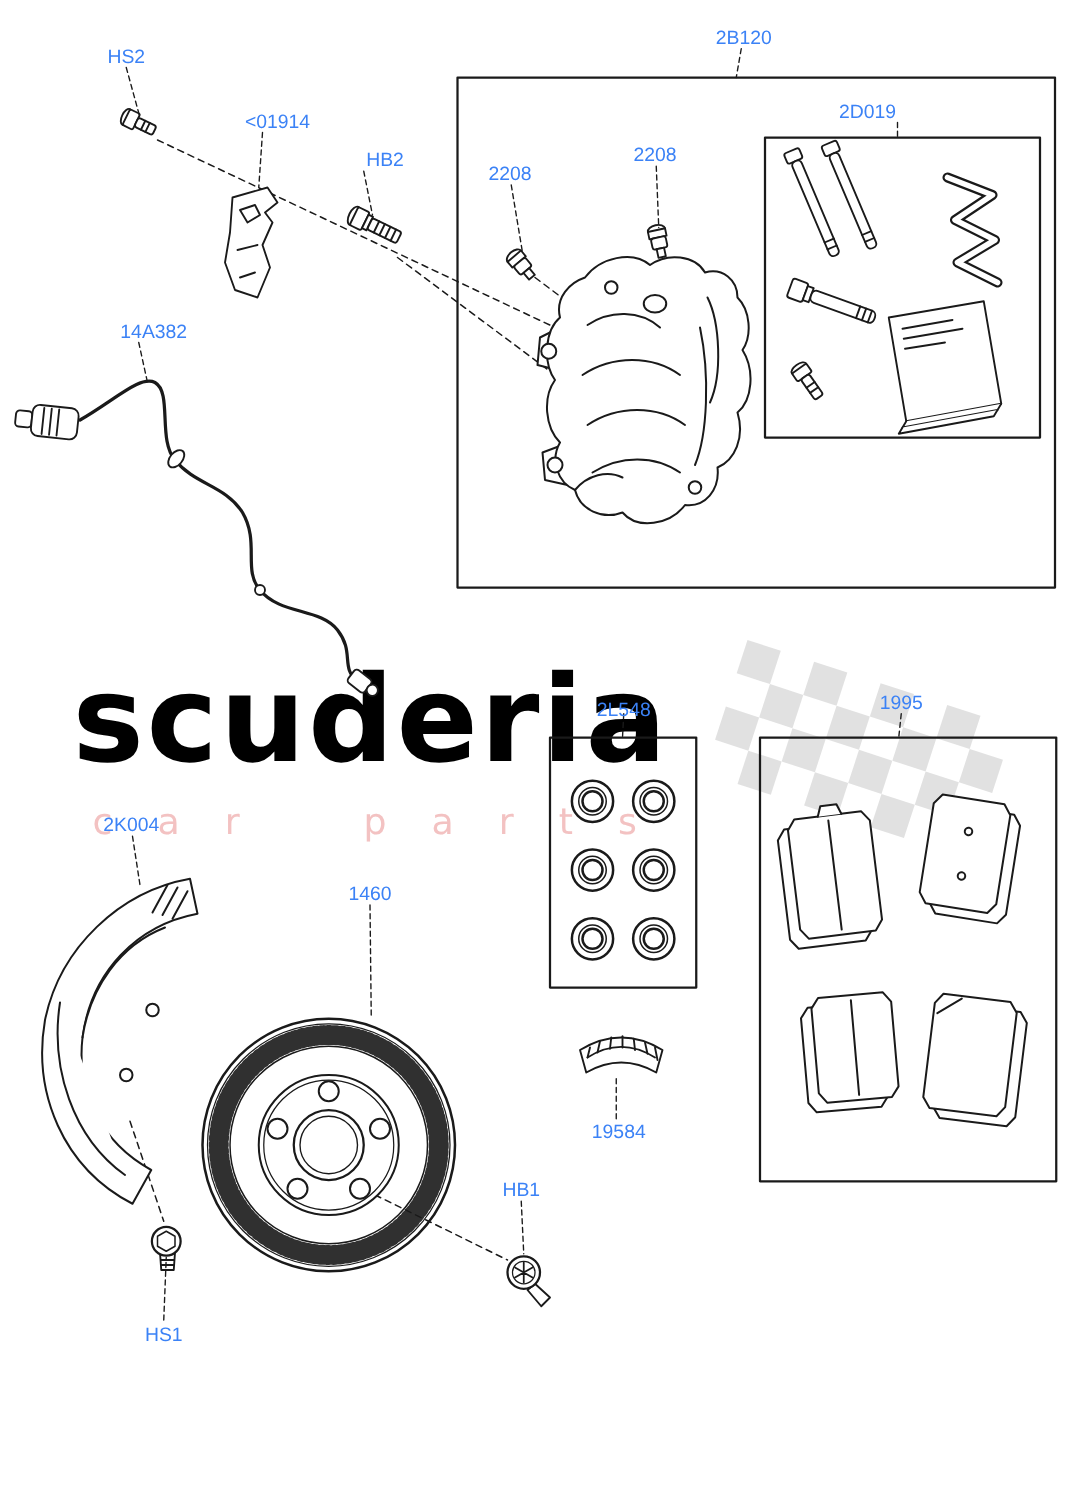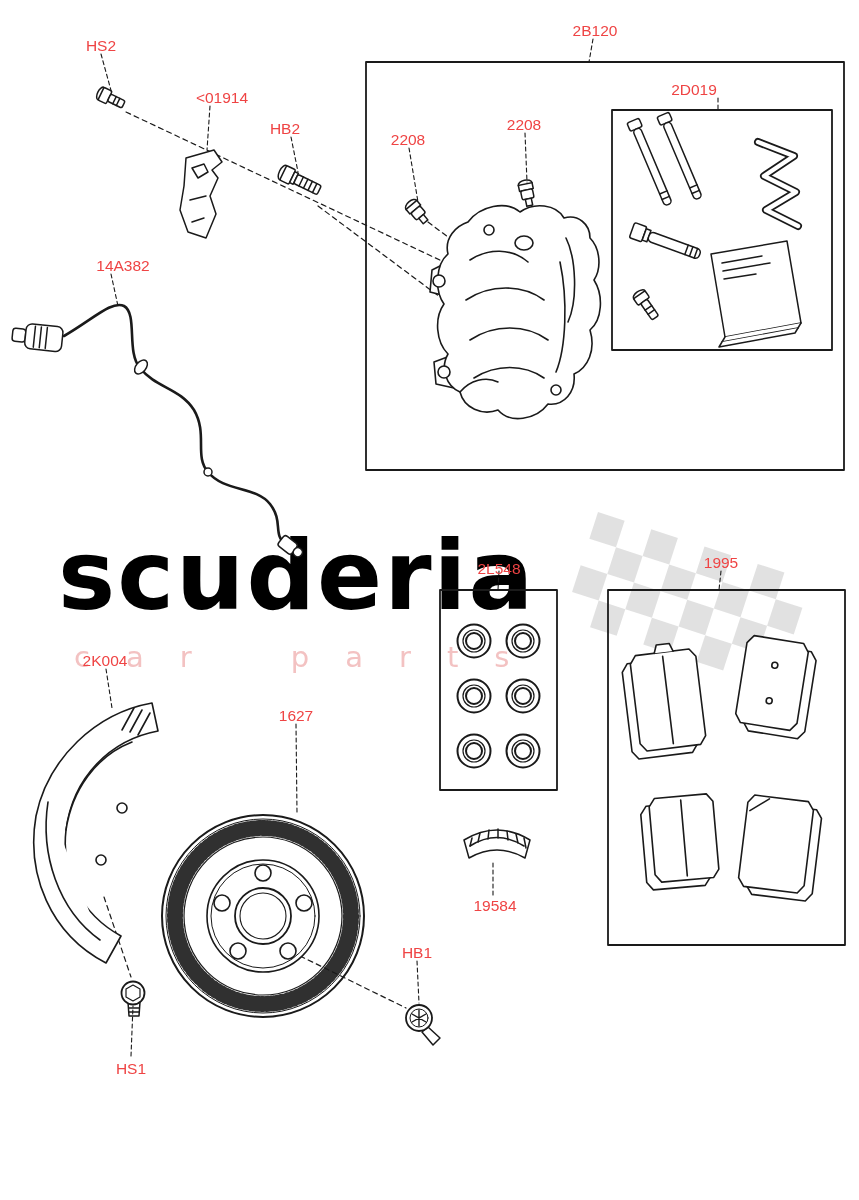"2B120" .lbl { color: #ef4444 -> #3b82f6 }
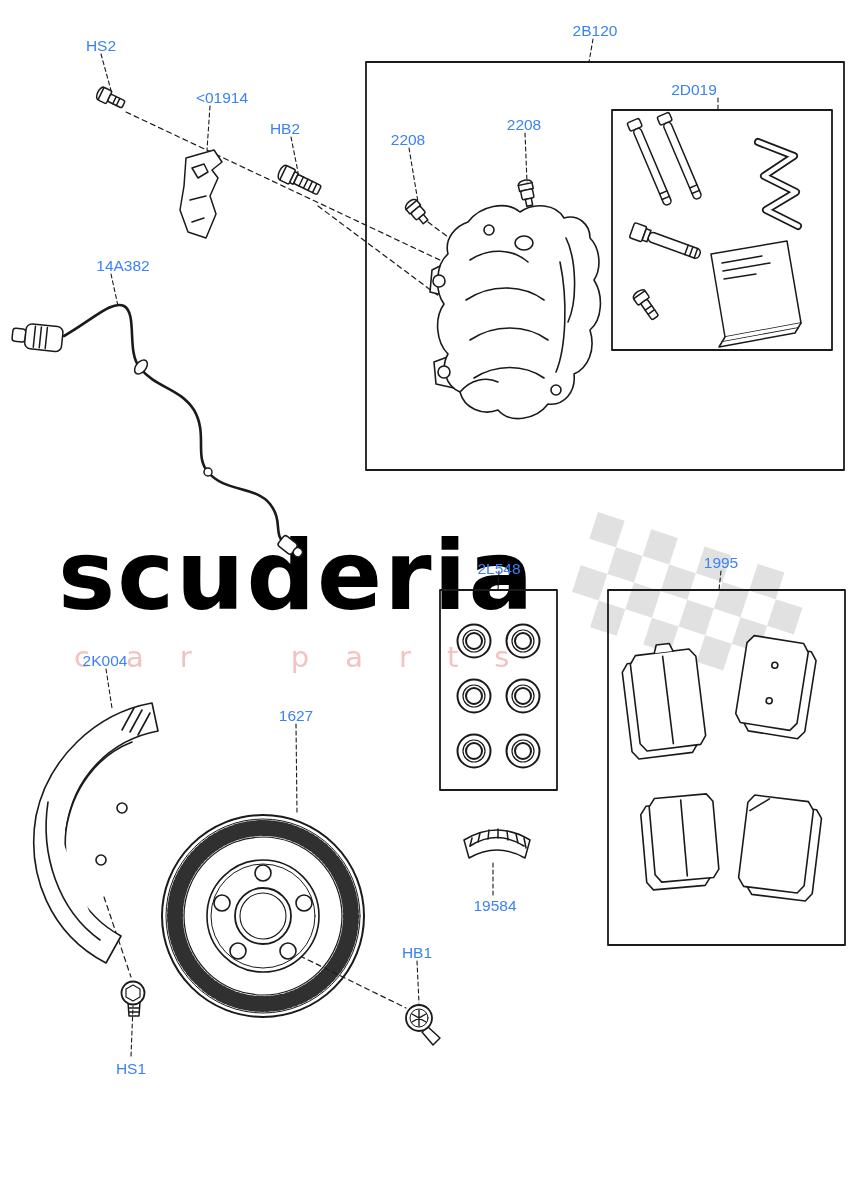"HB2" div.lbl { left: 285px -> 308px }
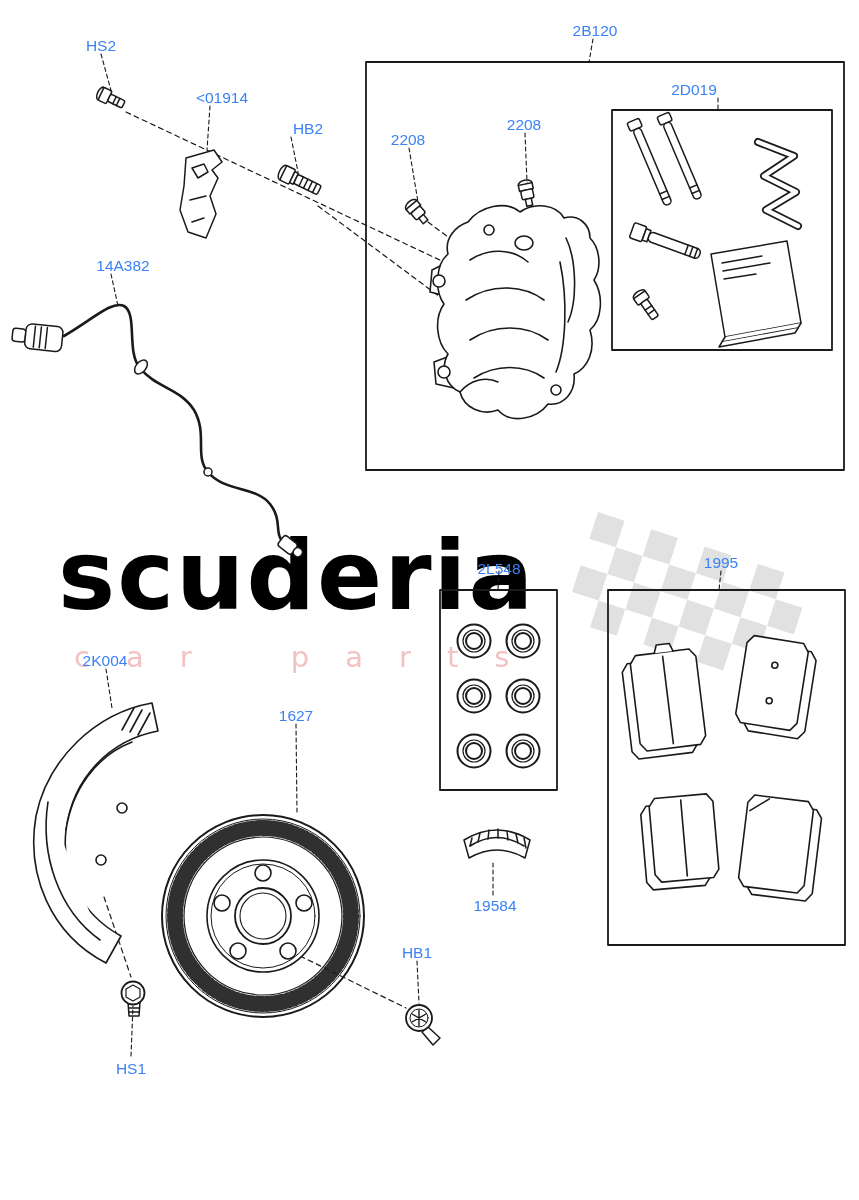"1627" div.lbl { text: 1627 -> 1460 }
